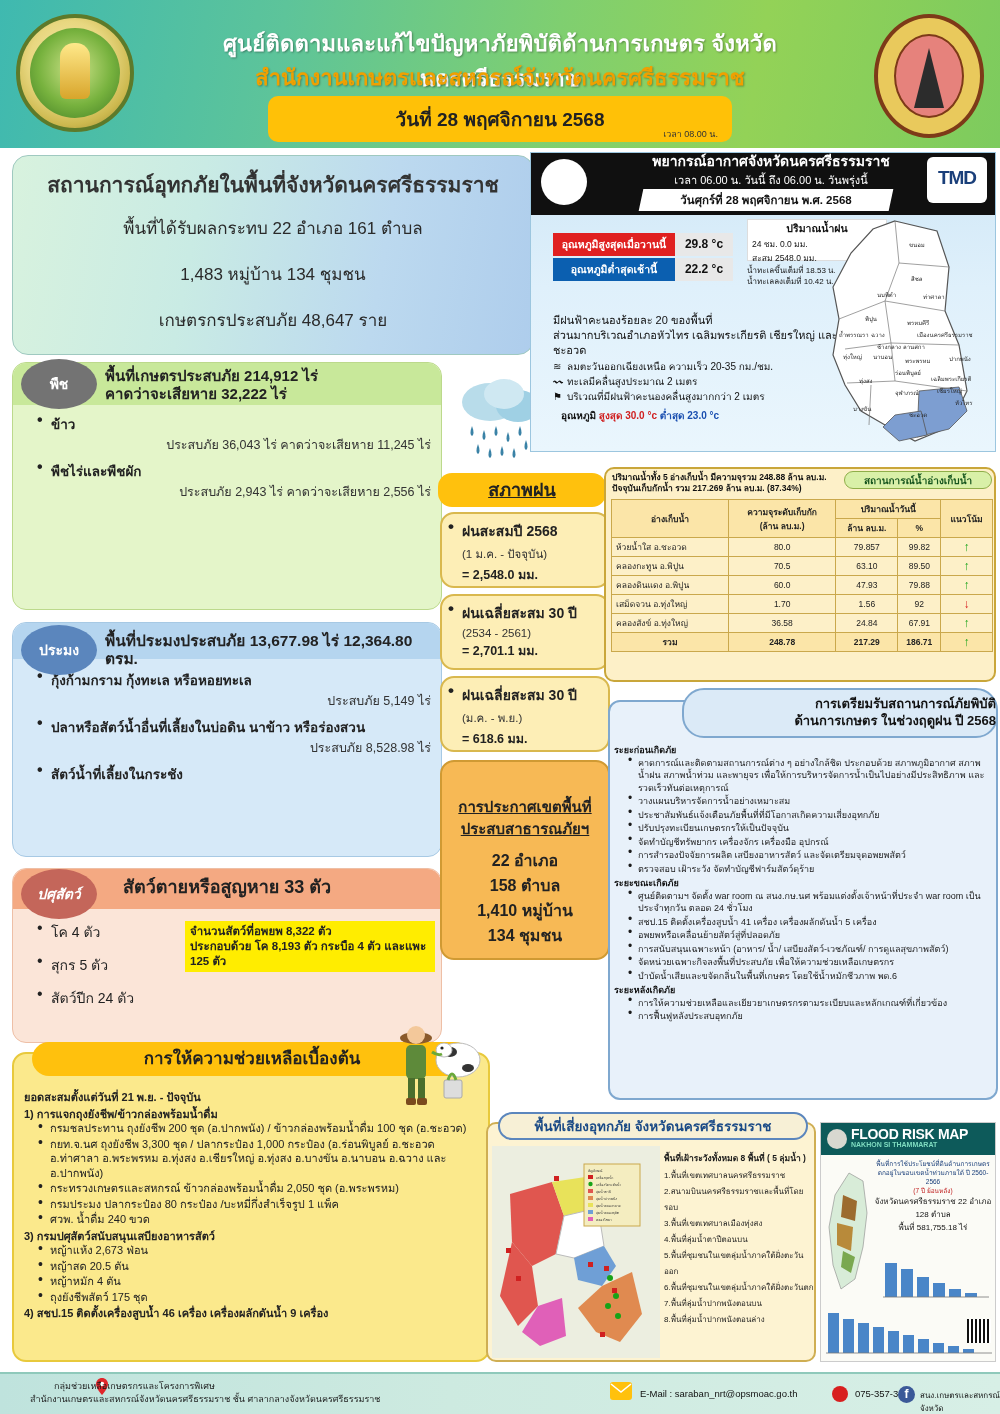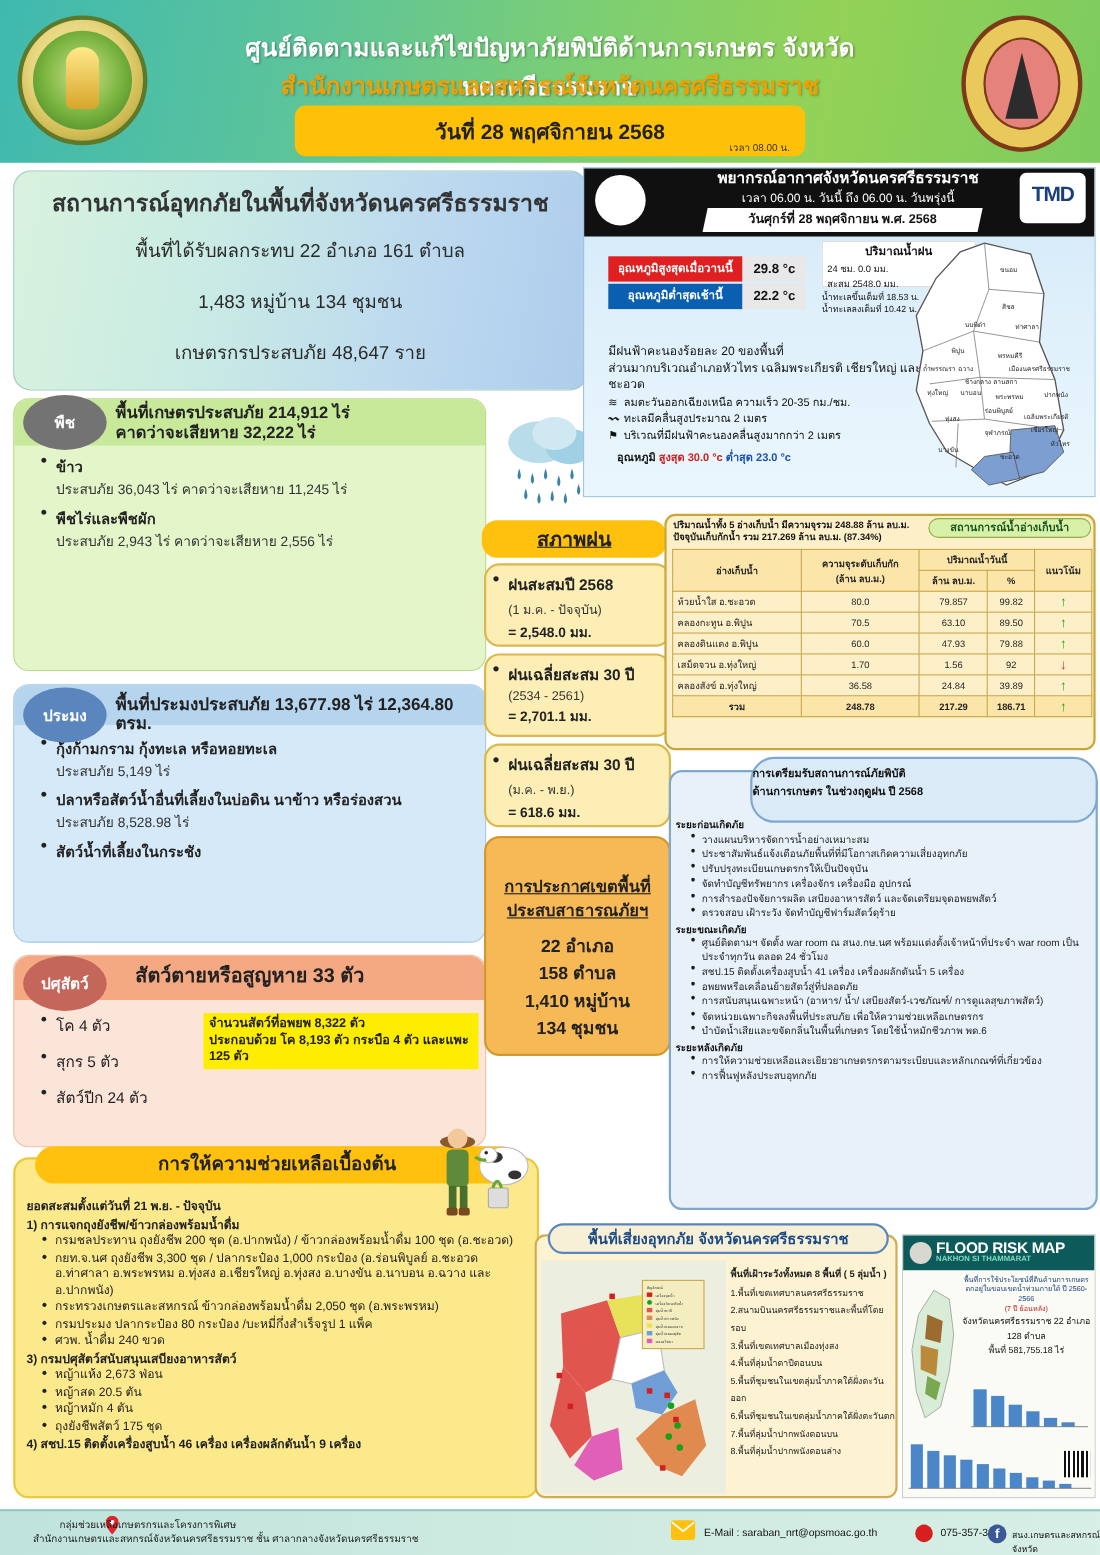"ประสบภัย 36,043 ไร่ คาดว่าจะเสียหาย" .subline { text-align: none -> right }
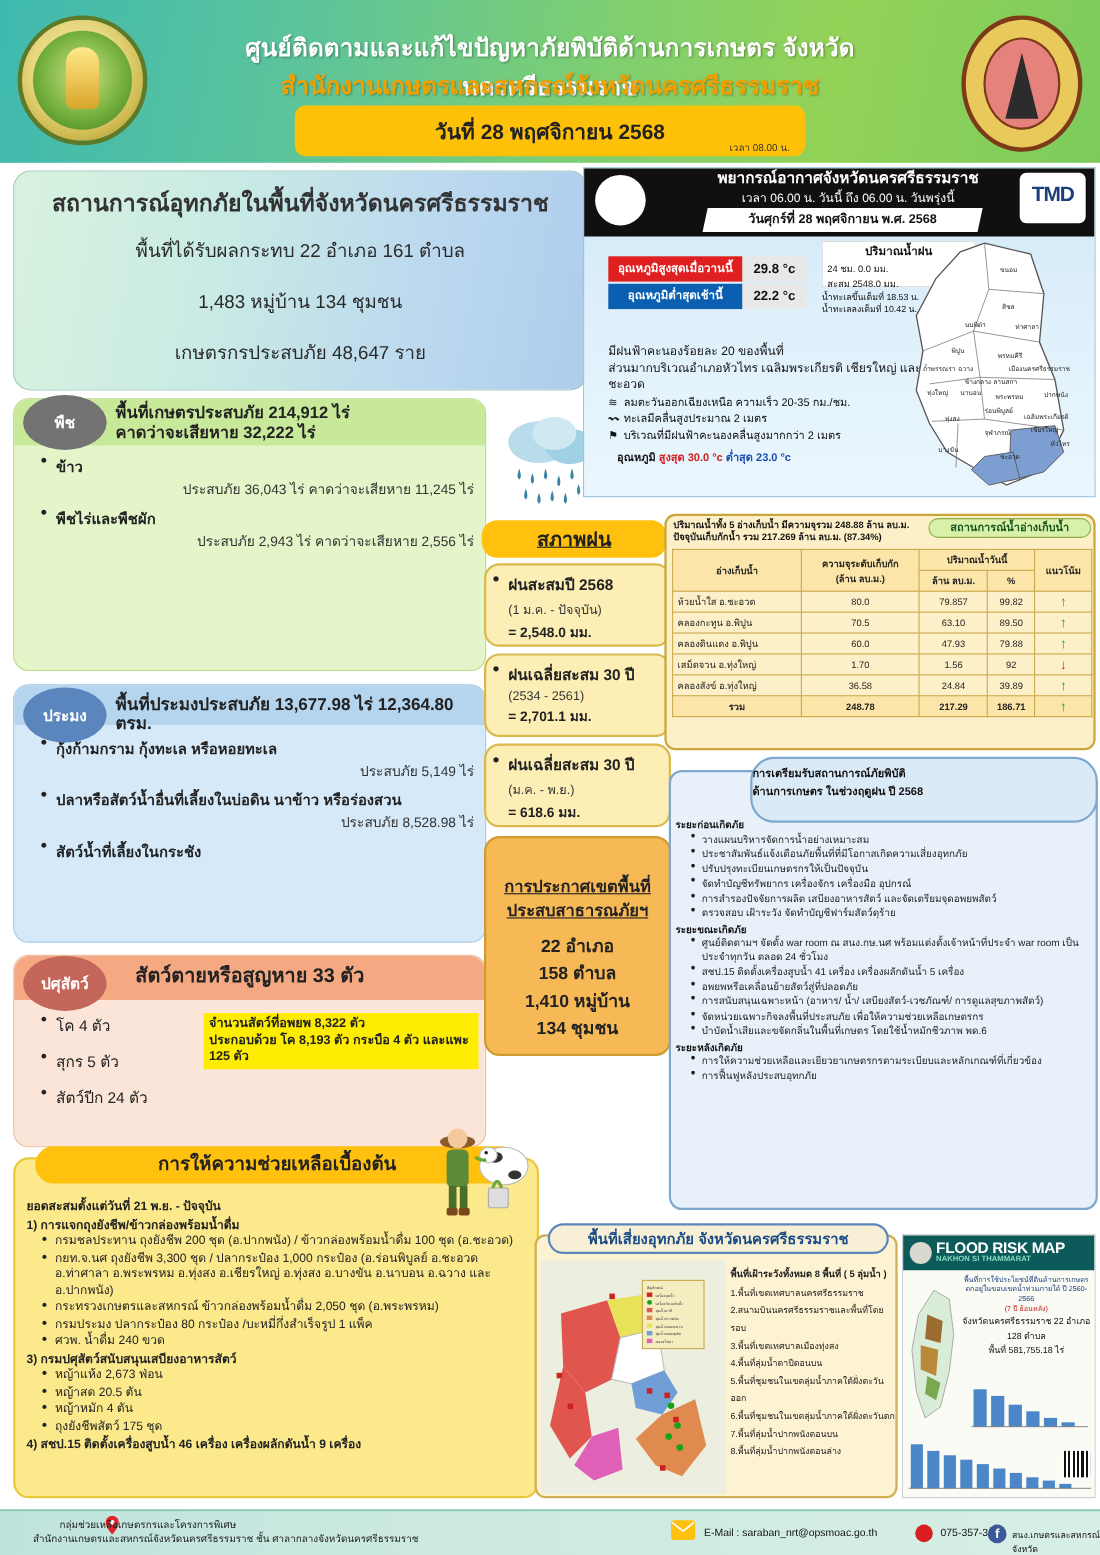"39.89" td { text: 39.89 -> 67.91 }
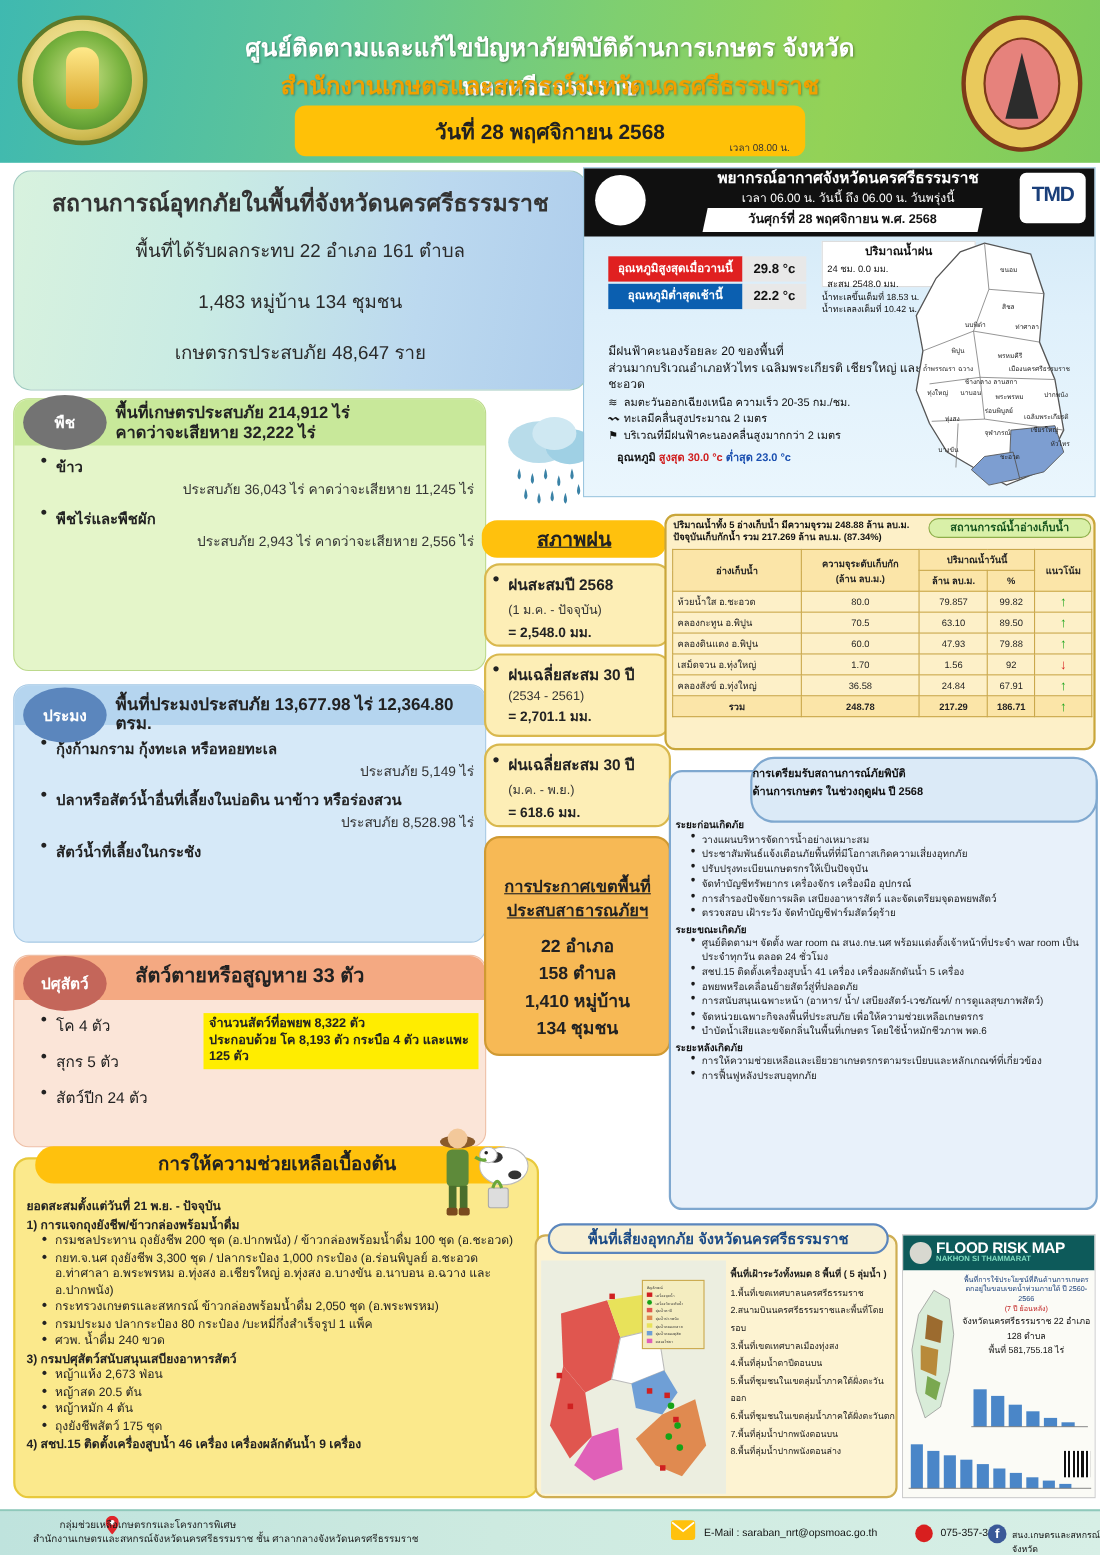"การเตรียมรับสถานการณ์ภัยพิบัติ" .prep-head { font-size: 10px -> 13px; height: 60px -> 50px; text-align: left -> right }
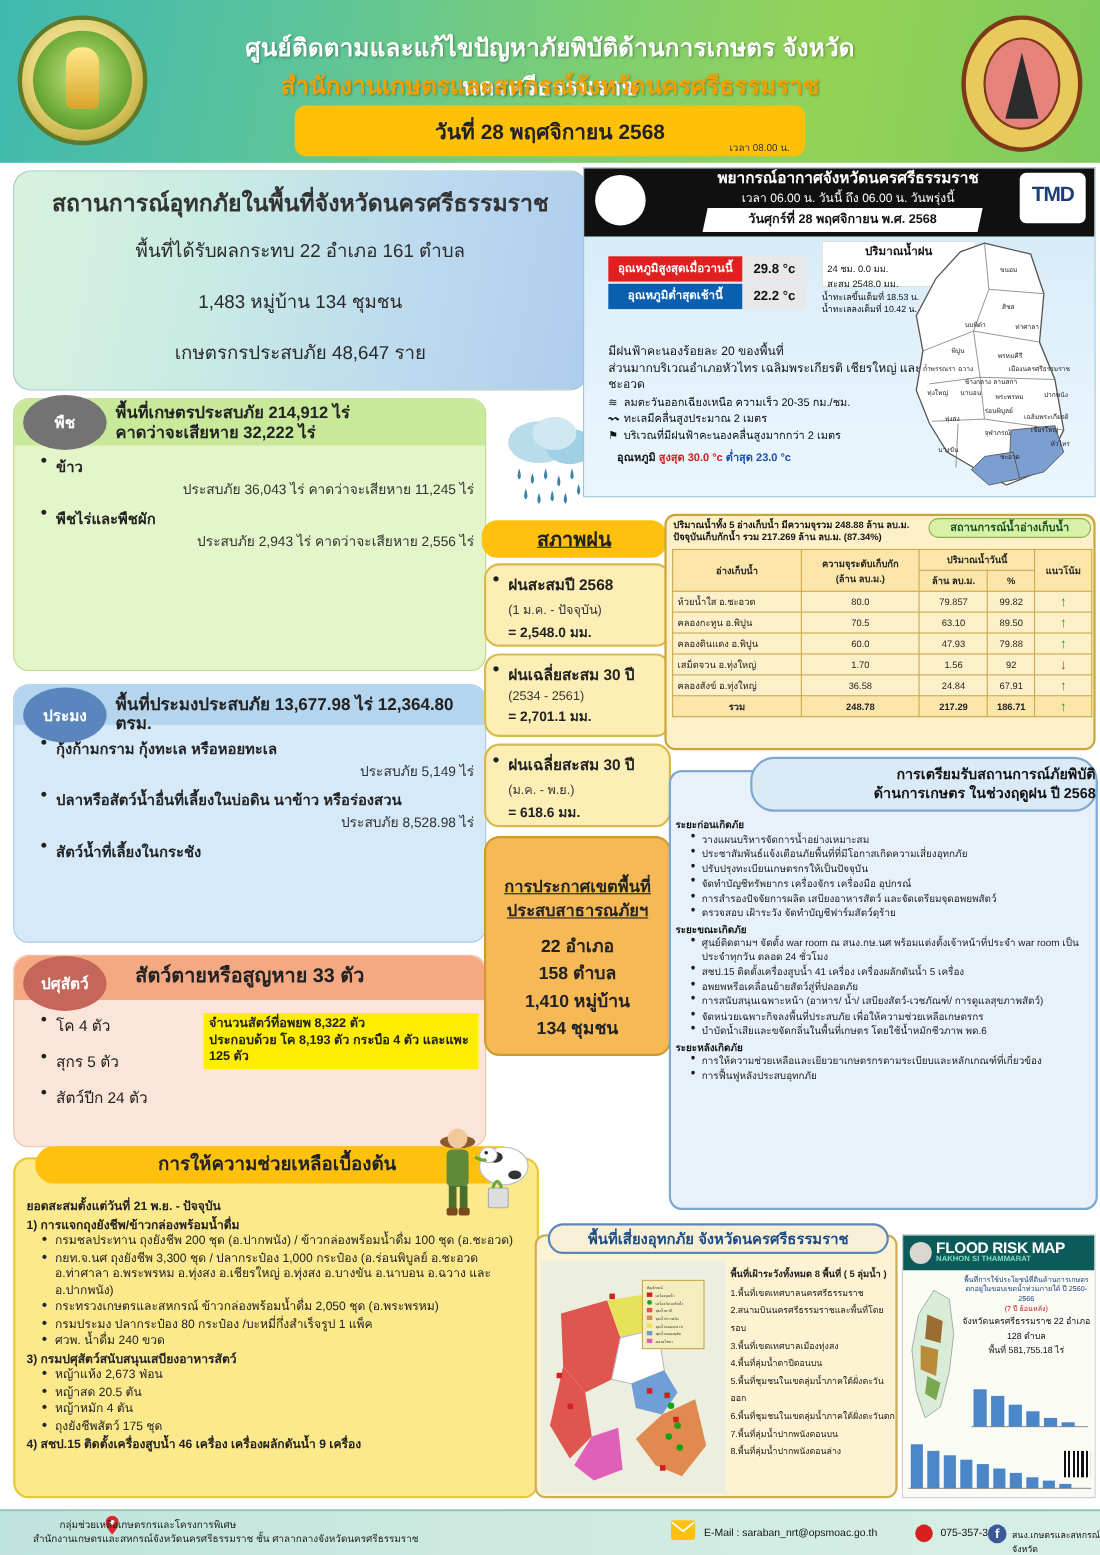"คาดการณ์และติดตามสถานการณ์ต่าง ๆ" li { html: none -> <li>คาดการณ์และติดตามสถานการณ์ต่าง ๆ อย่างใกล้ชิด ประกอบด้วย สภาพภูมิอากาศ สภาพน้ำฝน สภาพน้ำท่วม และพายุจร เพื่อให้การบริหารจัดการน้ำเป็นไปอย่างมีประสิทธิภาพ และรวดเร็วทันต่อเหตุการณ์</li> }
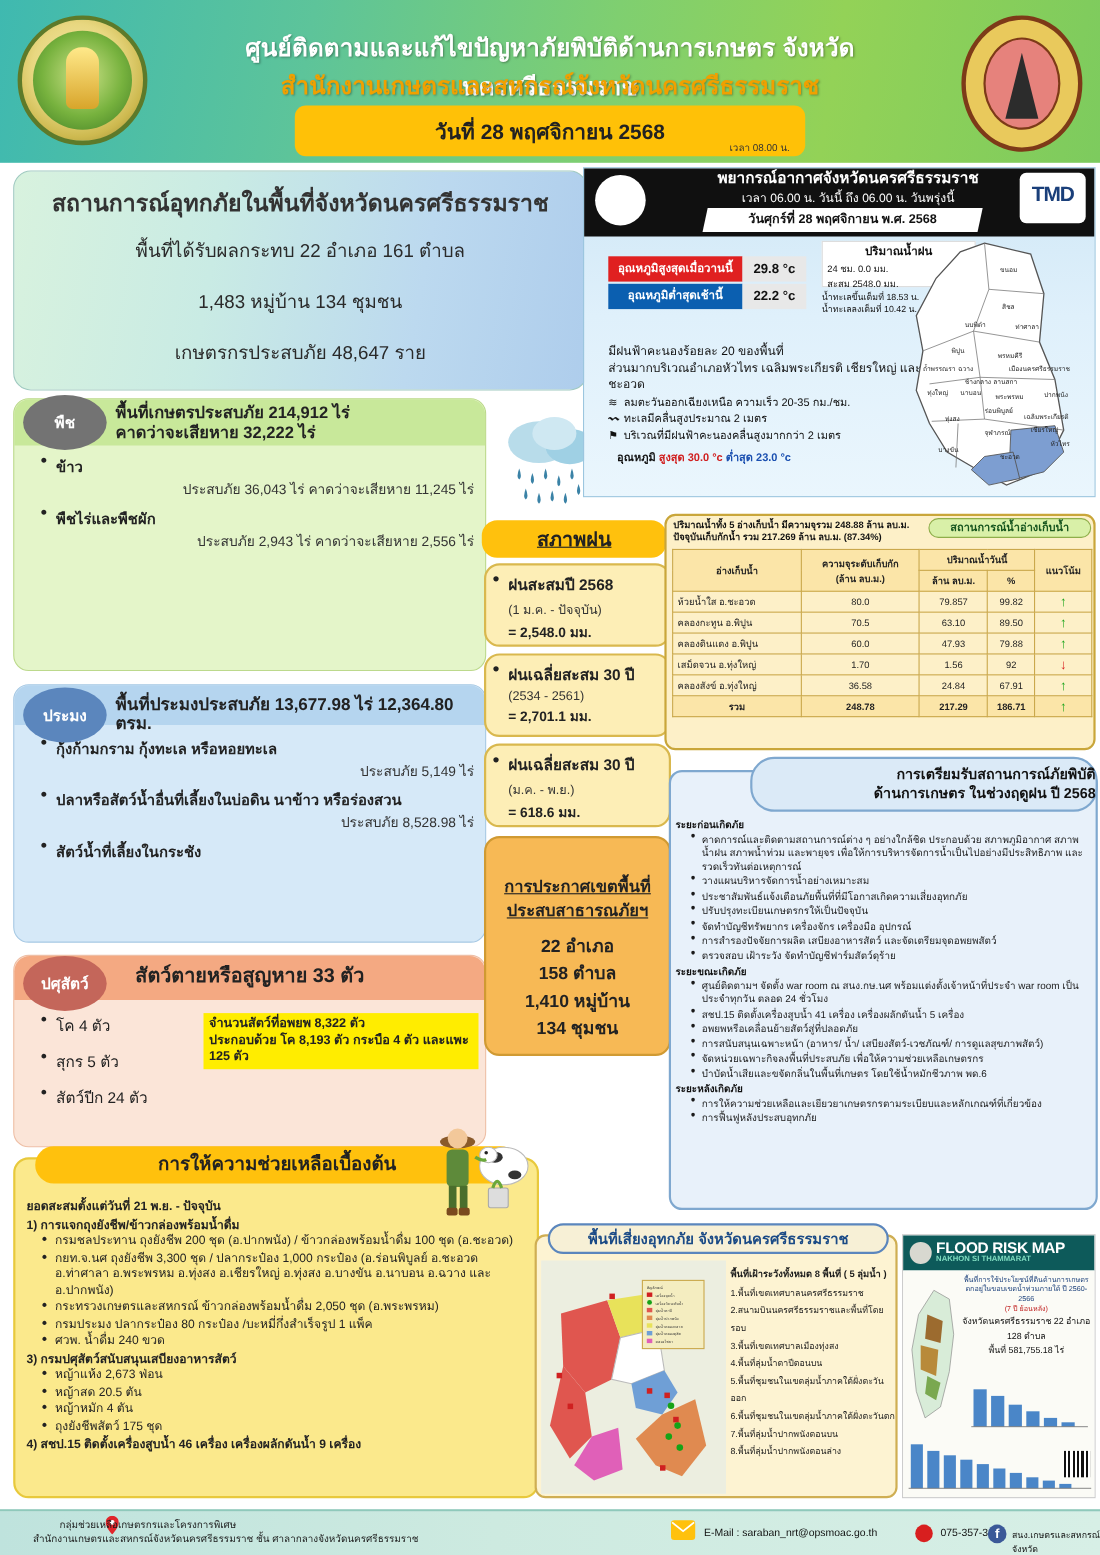"ปศุสัตว์" .sec-live .badge { font-style: none -> italic }
